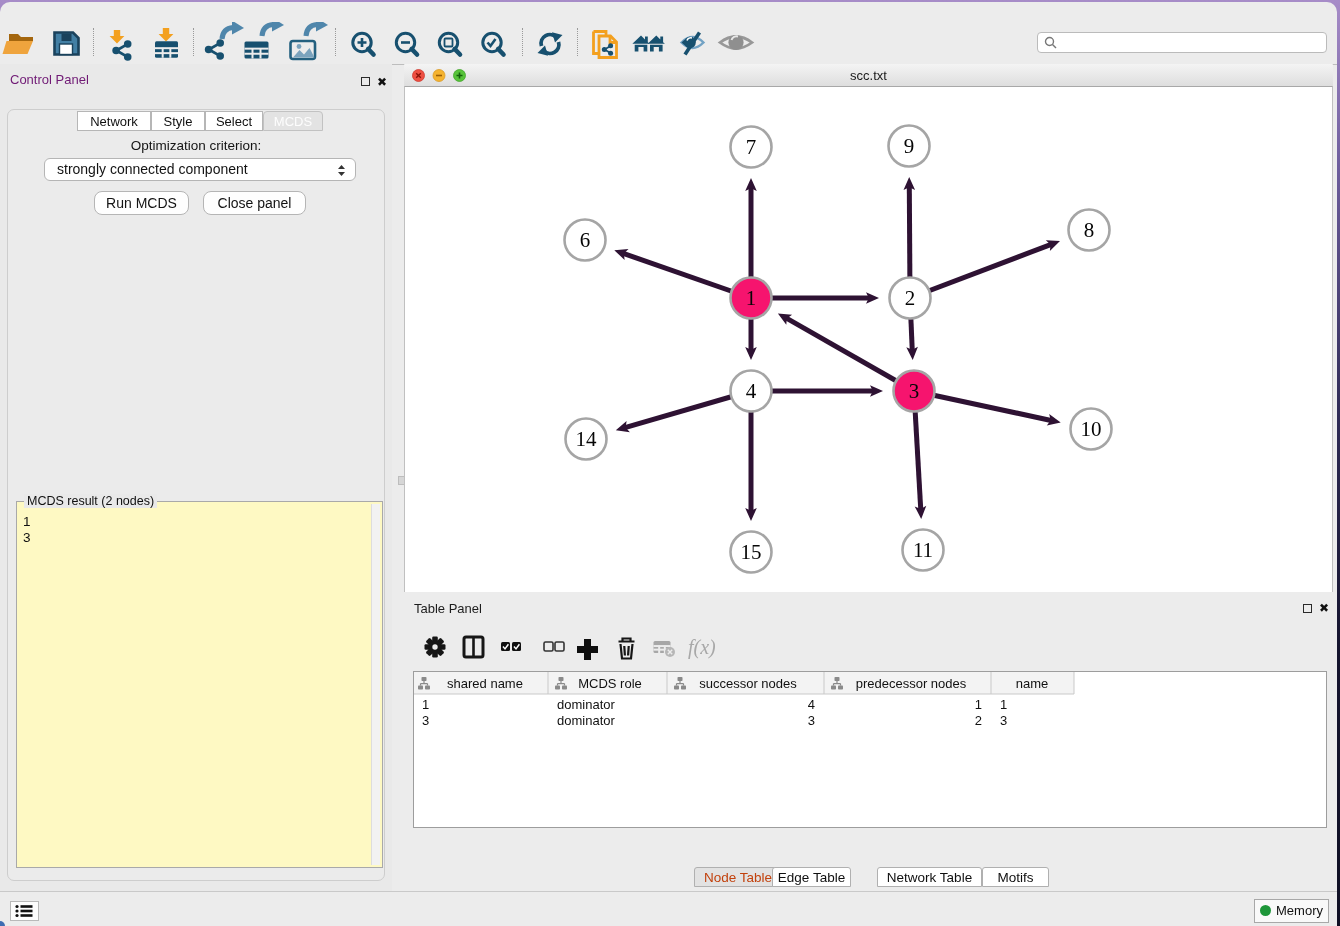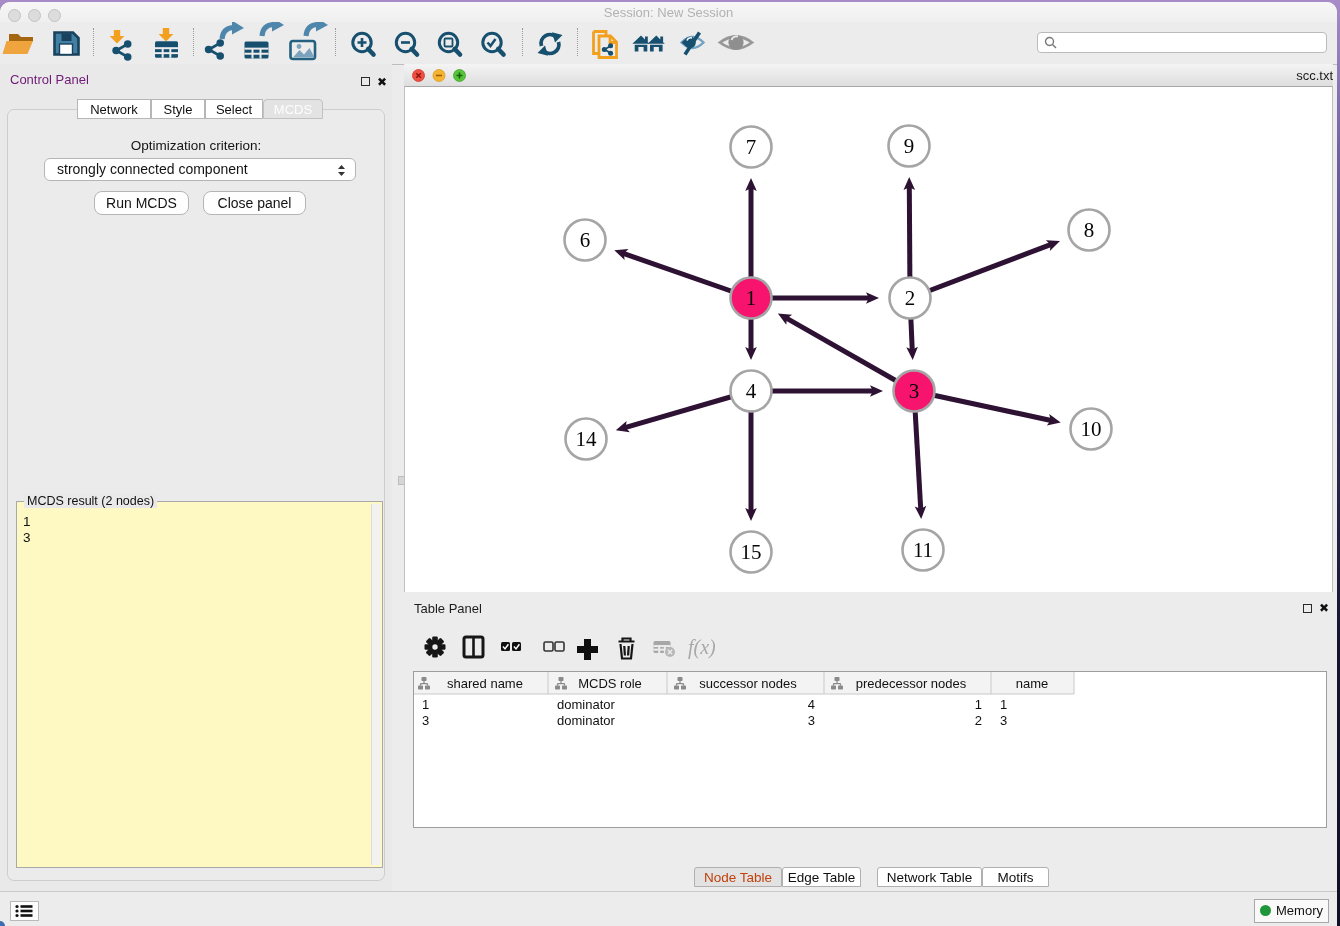"Session: New Session" div { html: <div> <div></div> <div></div> <div></div> <div>Session: New Session</div> </div> -> none }
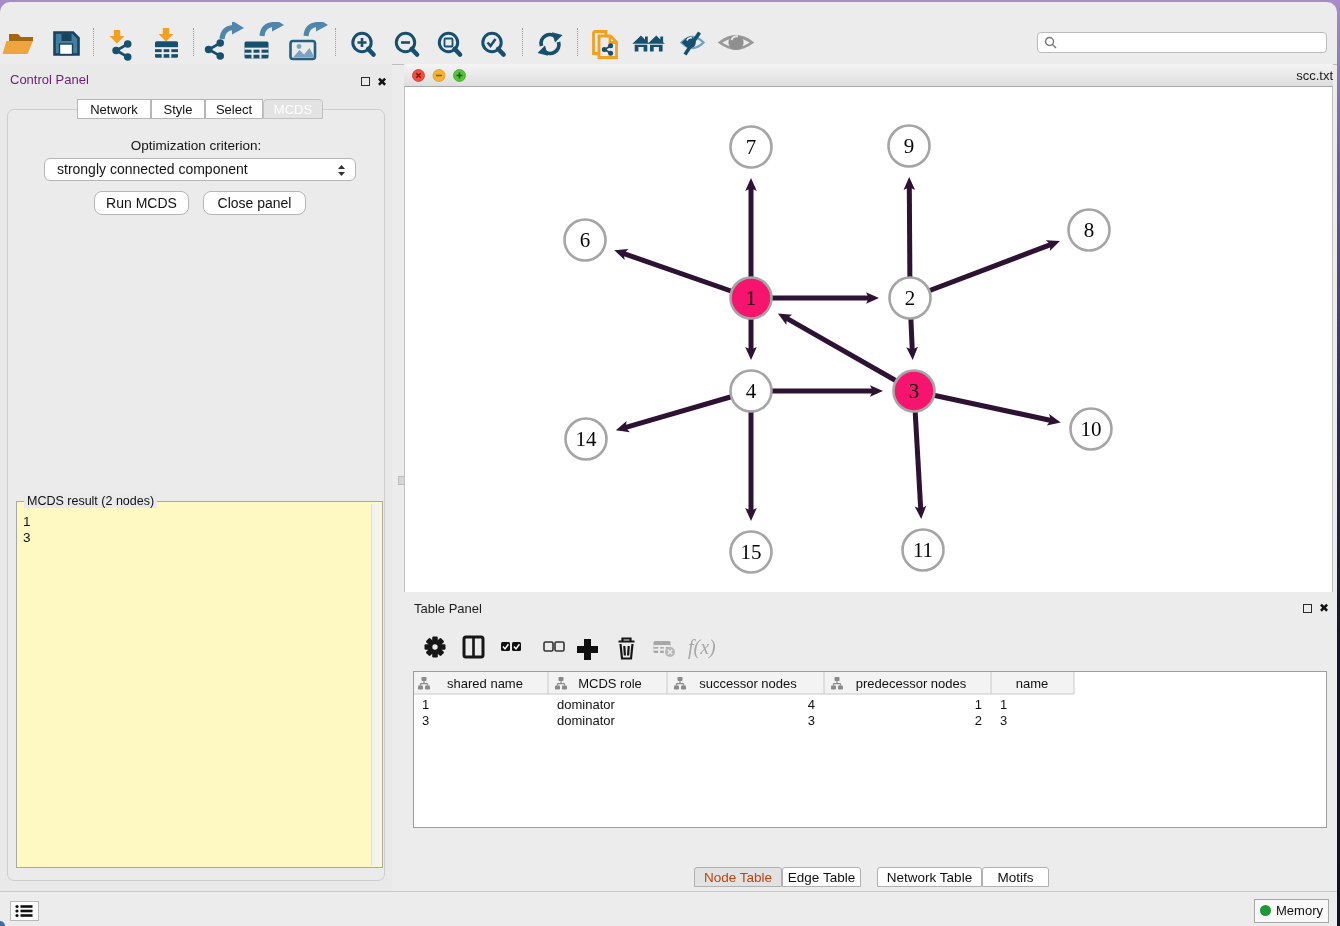"scc.txt" #netname { text-align: right -> center }
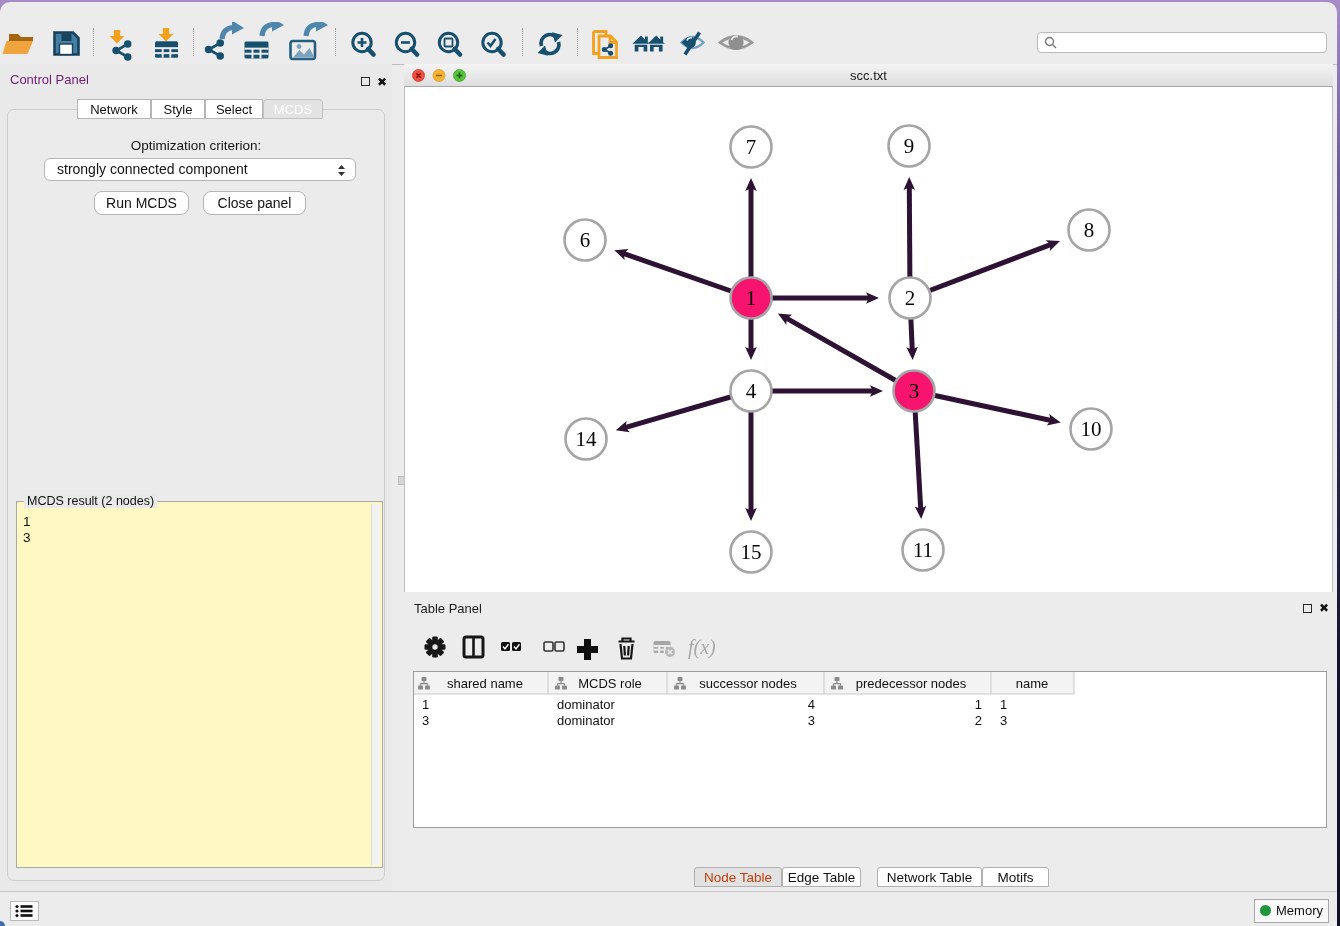"Network" .tab { top: 0 -> 12px }
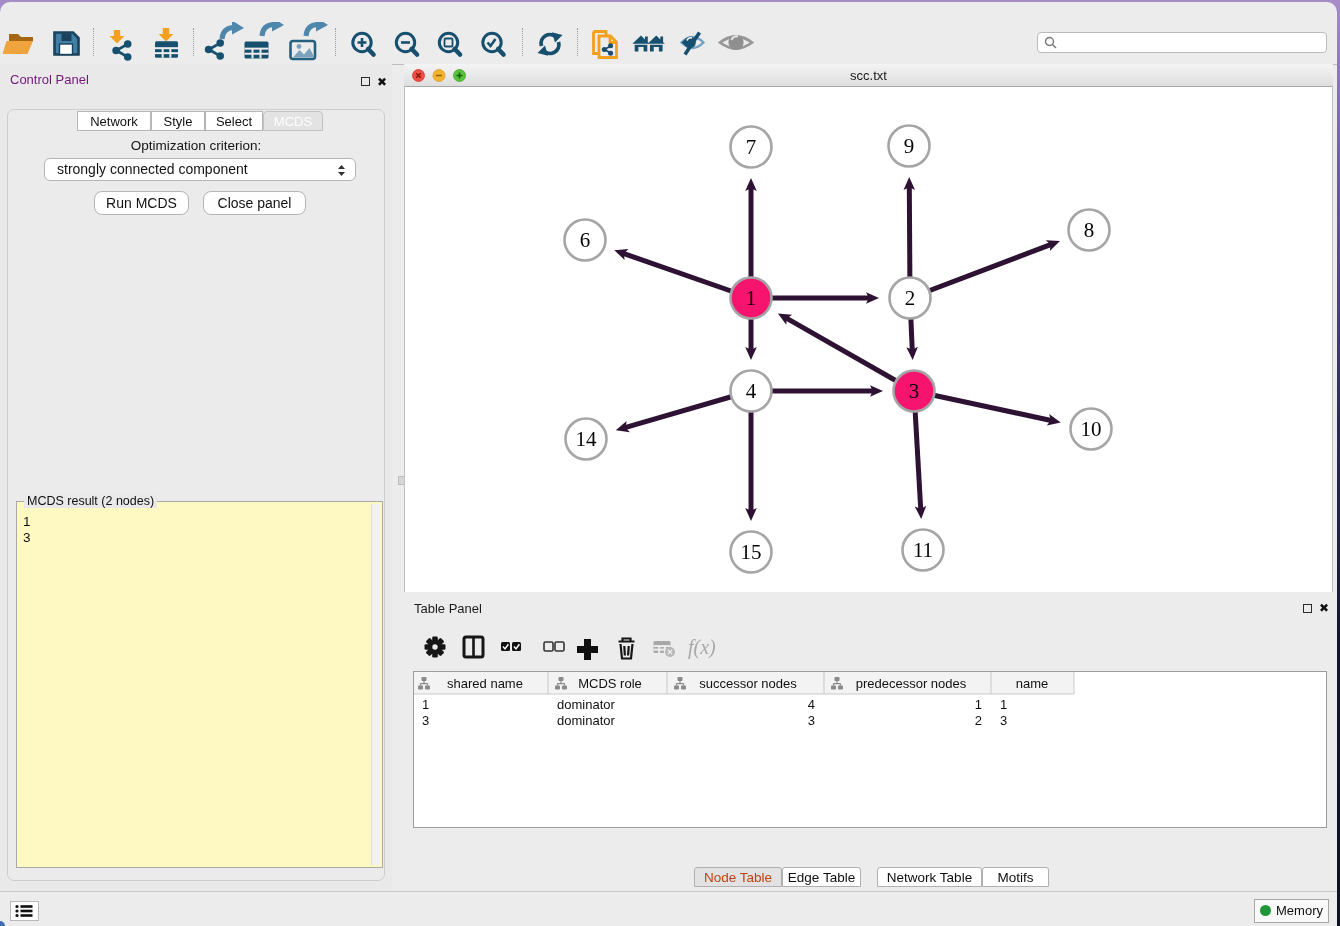"Edge Table" div.ttab { left: 378px -> 368px }
